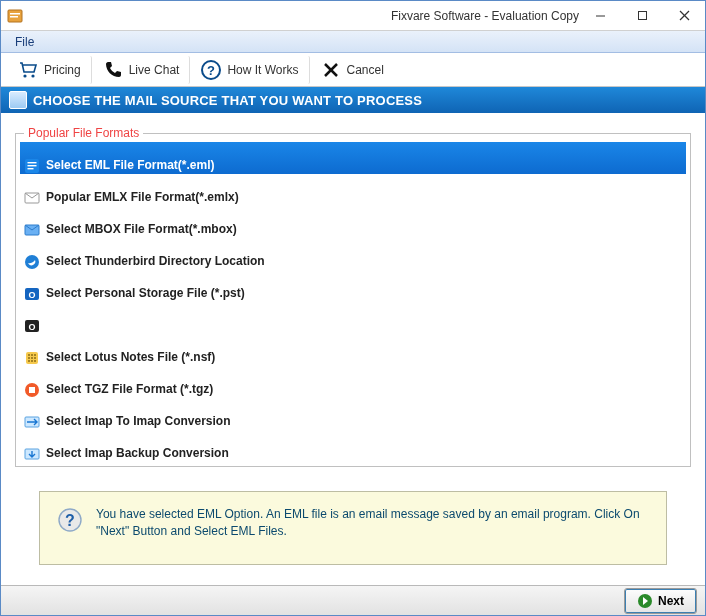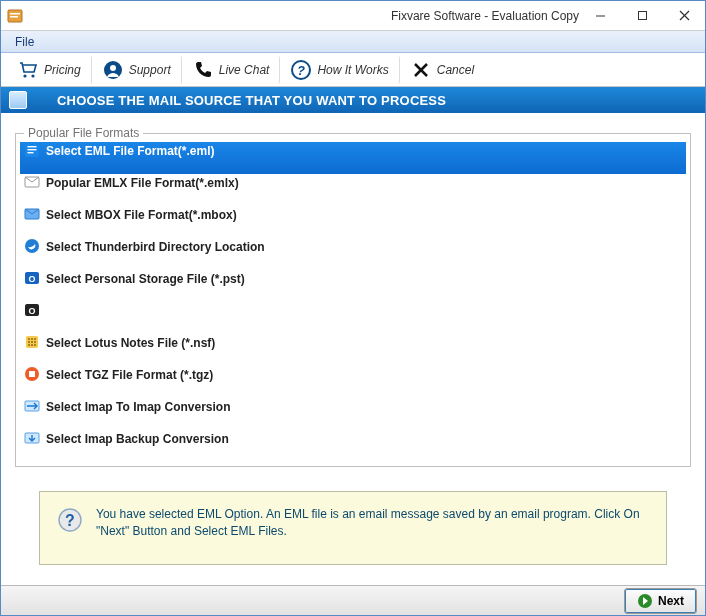"Pricing" .toolbar-btn { font-style: italic -> none }
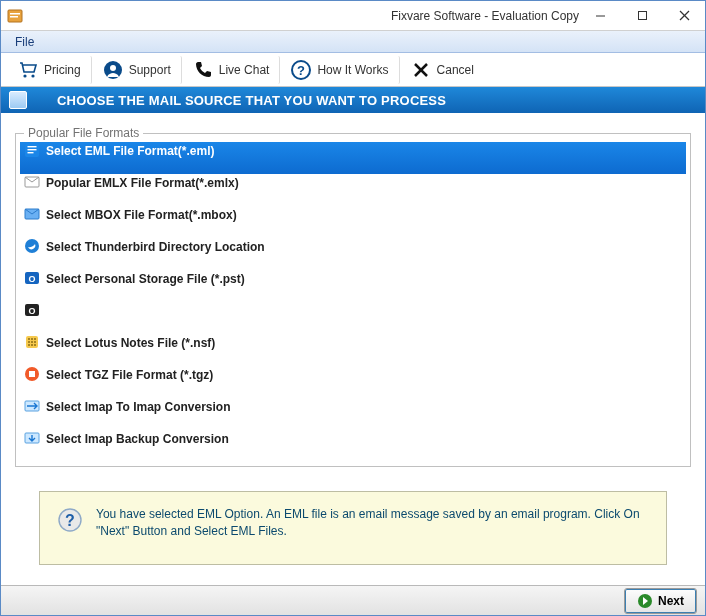"Support" div.toolbar-btn { html: <div> <span> <svg> <circle></circle> <circle></circle> <path></path> </svg> </span> <span>Support</span> </div> -> none }
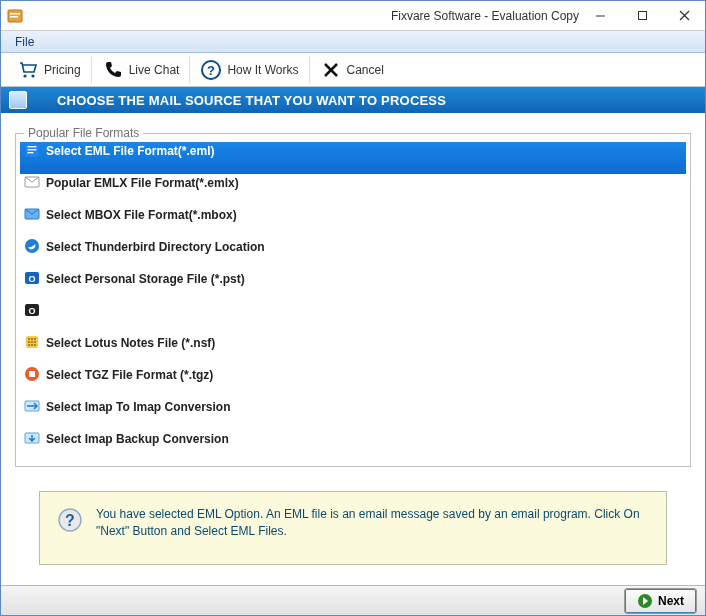"CHOOSE THE MAIL SOURCE THAT" .section-header { gap: 24px -> none }
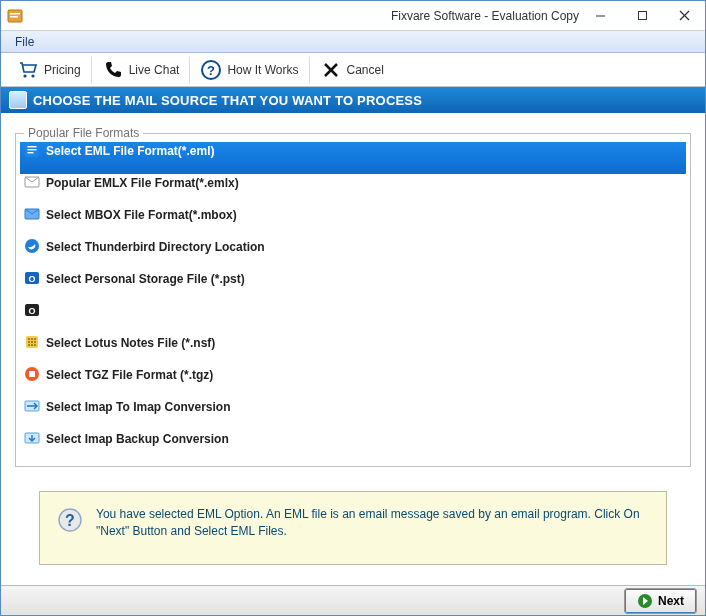"Popular File Formats" .groupbox-legend { color: #737373 -> #ef4444 }
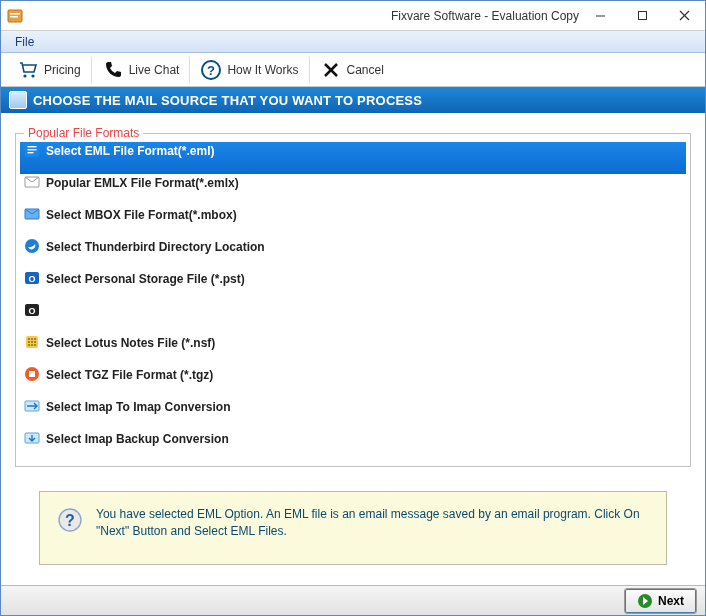"Select EML File Format(*.eml)" .format-item { align-items: flex-end -> flex-start }
